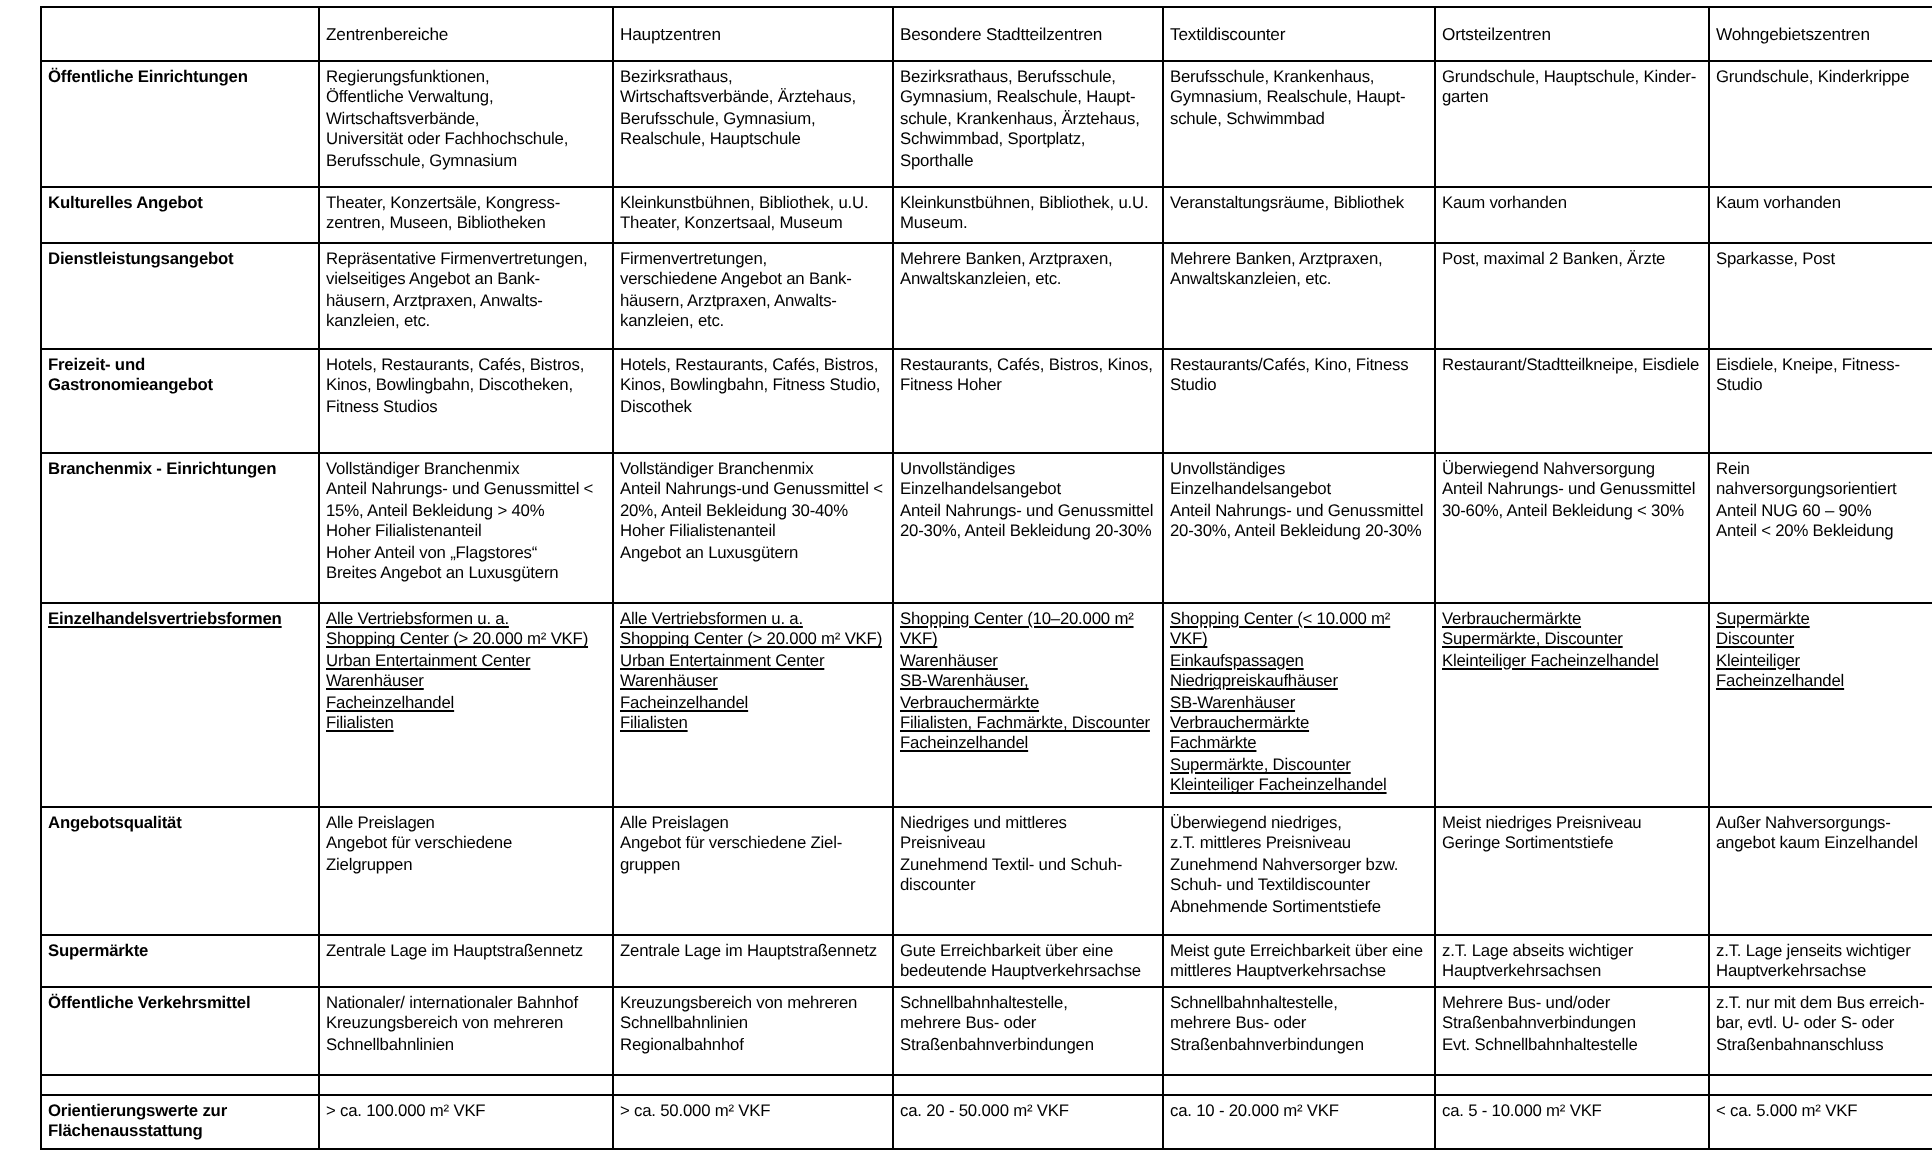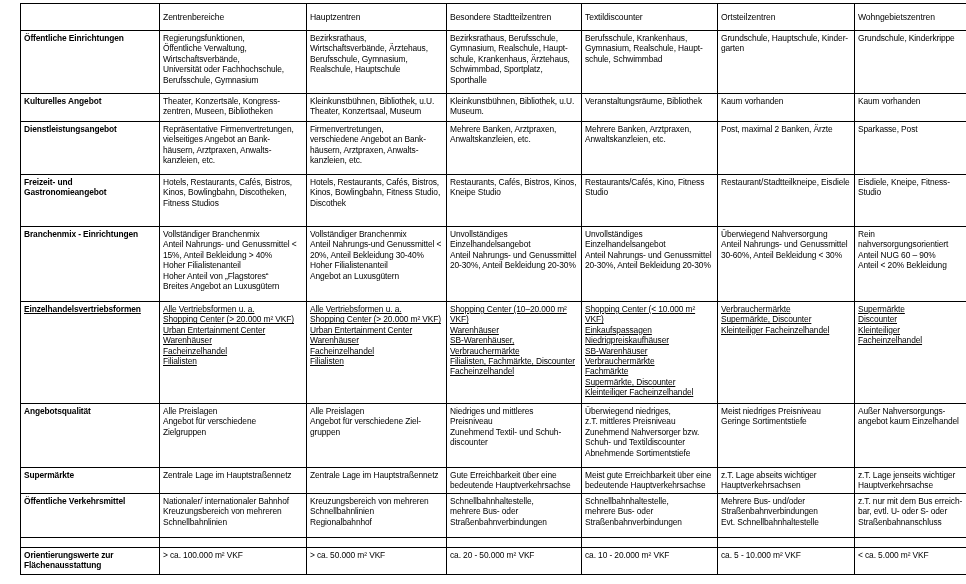"Restaurants, Cafés, Bistros, Kinos," td { text: Kneipe Studio -> Fitness Hoher }
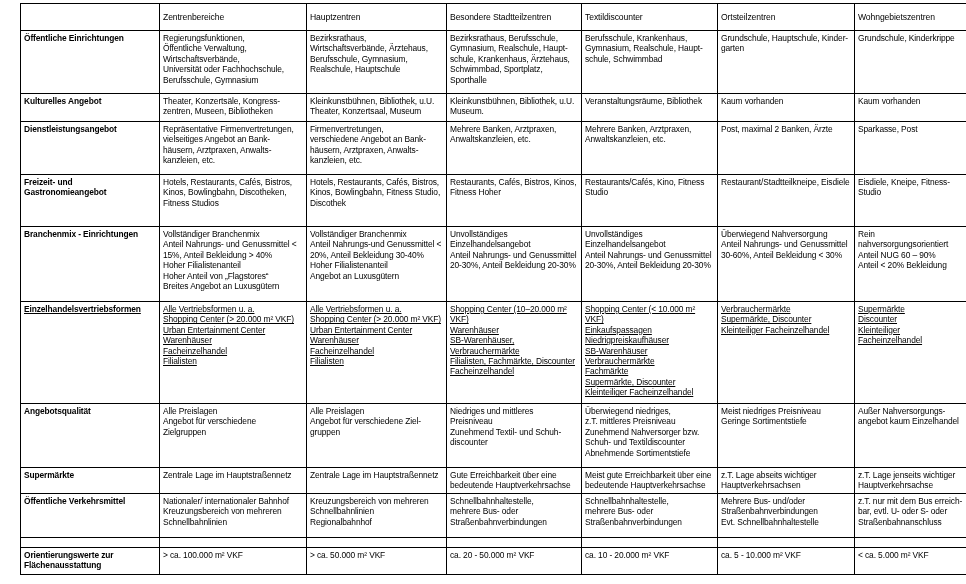"Meist gute Erreichbarkeit über eine" td { text: bedeutende -> mittleres }
